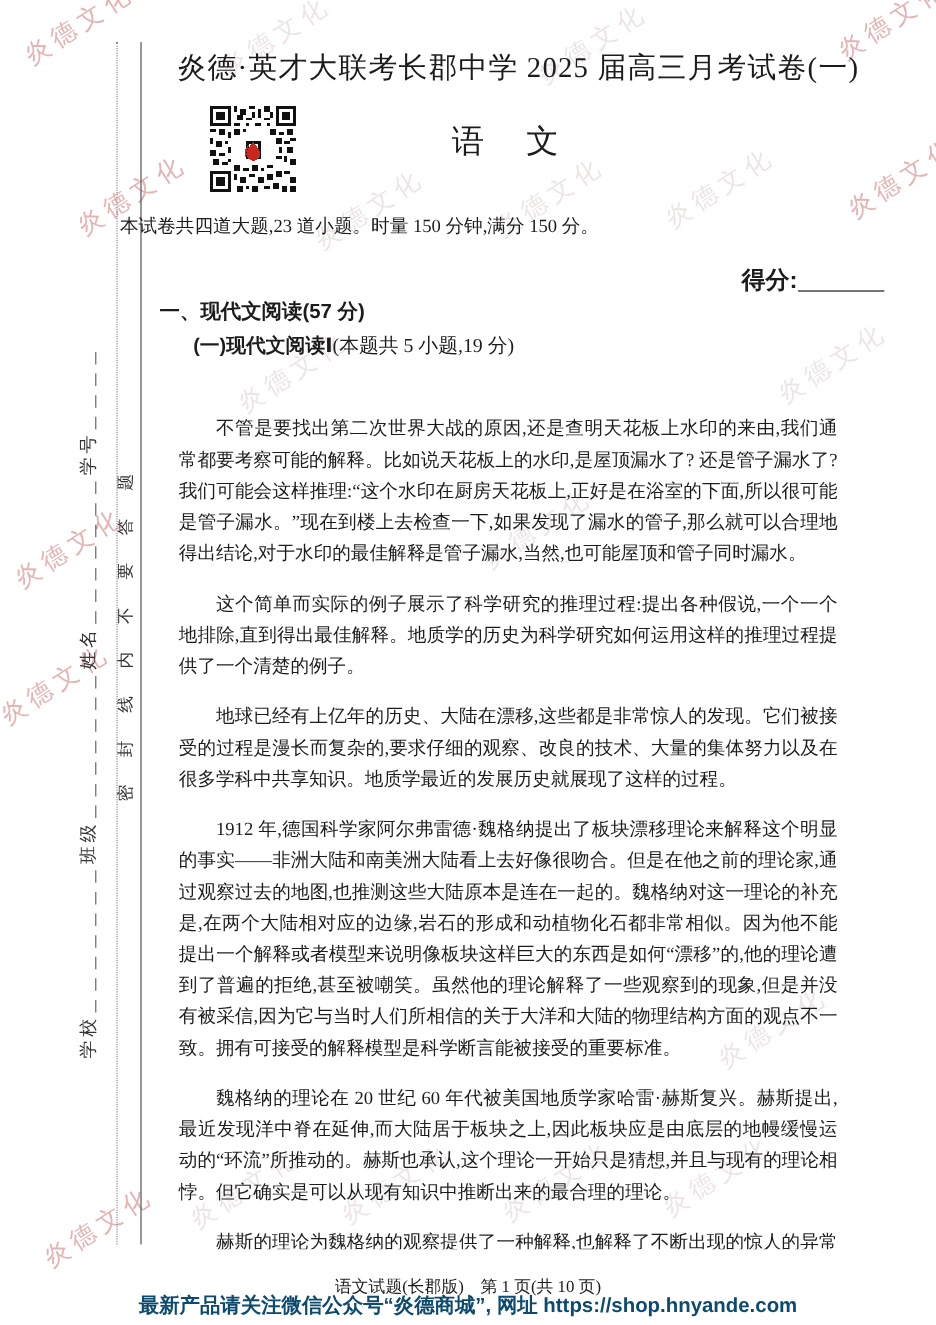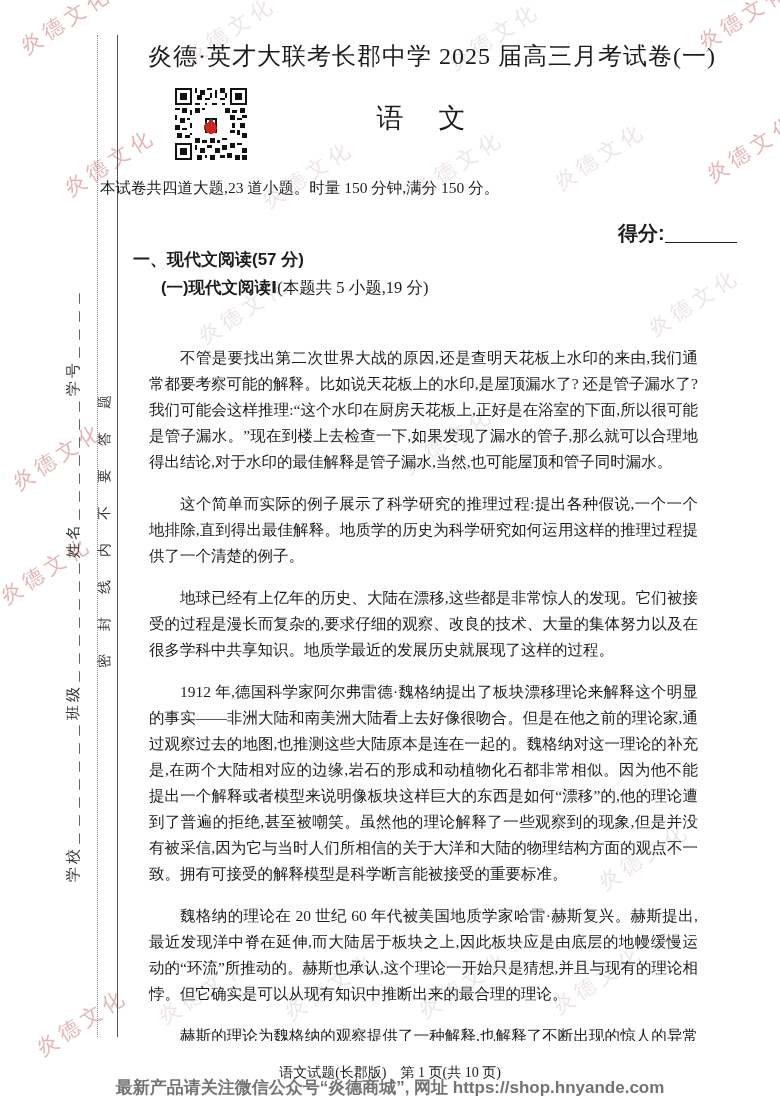"最新产品请关注微信公众号“炎德商城”, 网址" .footer-promo { color: #737373 -> #0c4a6e }
